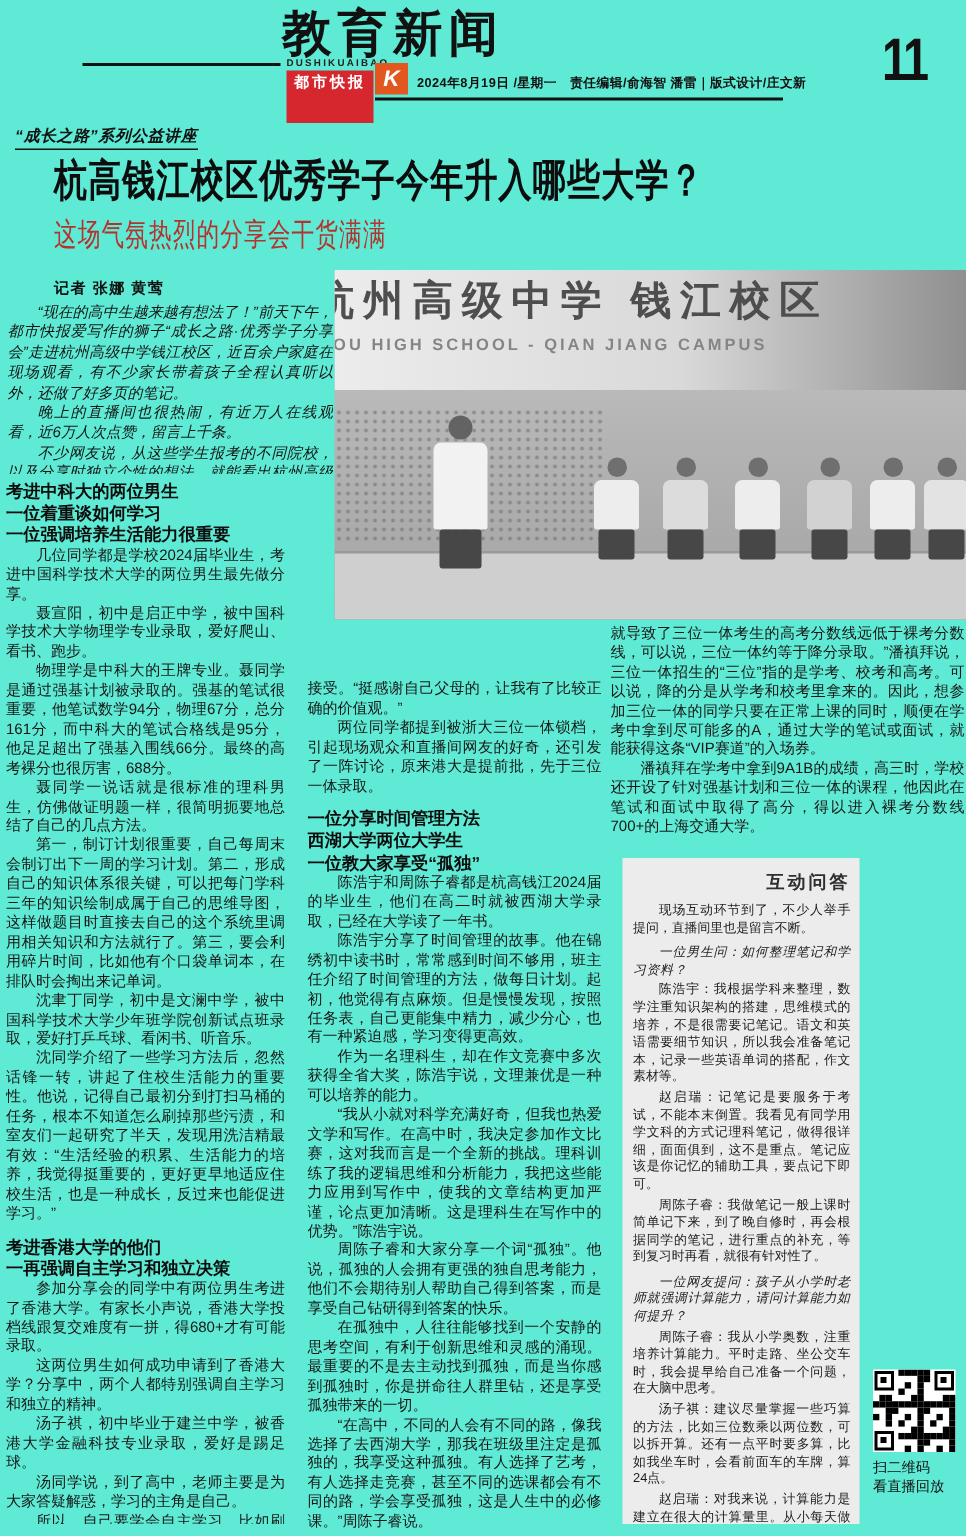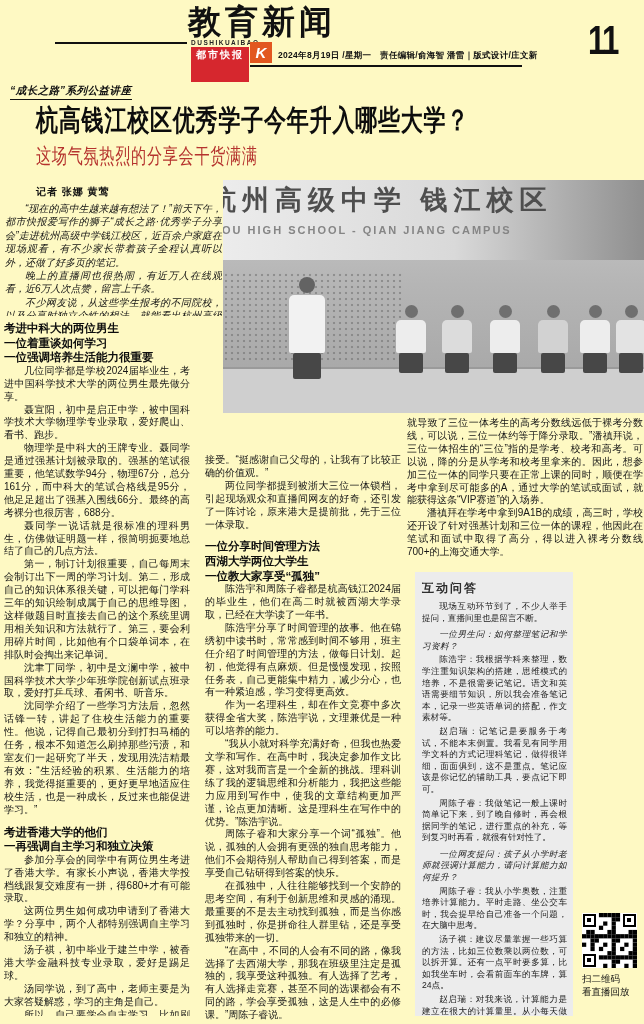"教育新闻" #page { background: #fef9c3 -> #5eead4 }
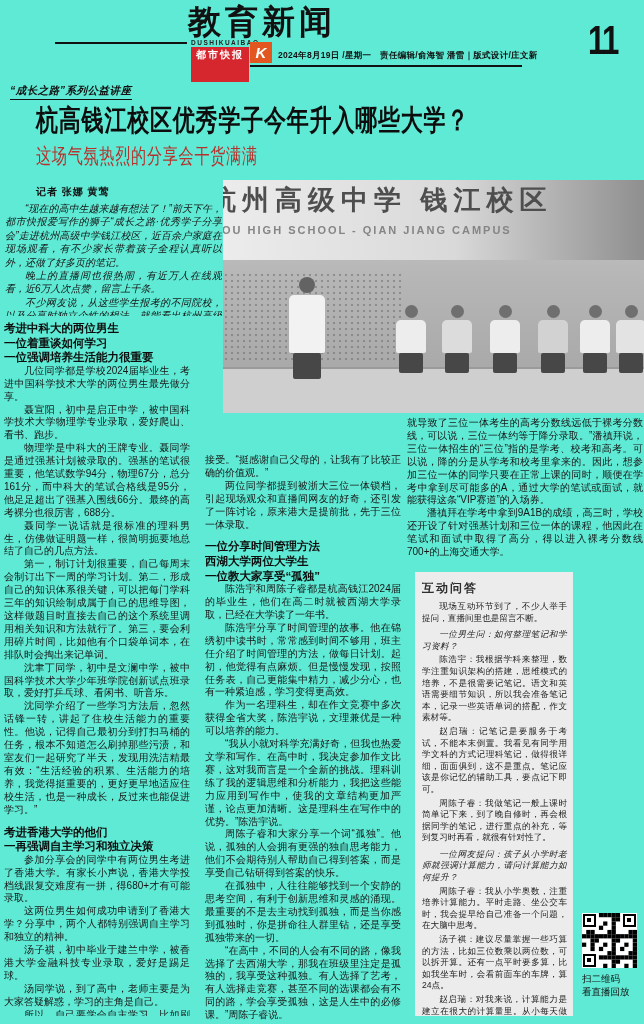"互动问答" .qa-title { text-align: none -> right }
